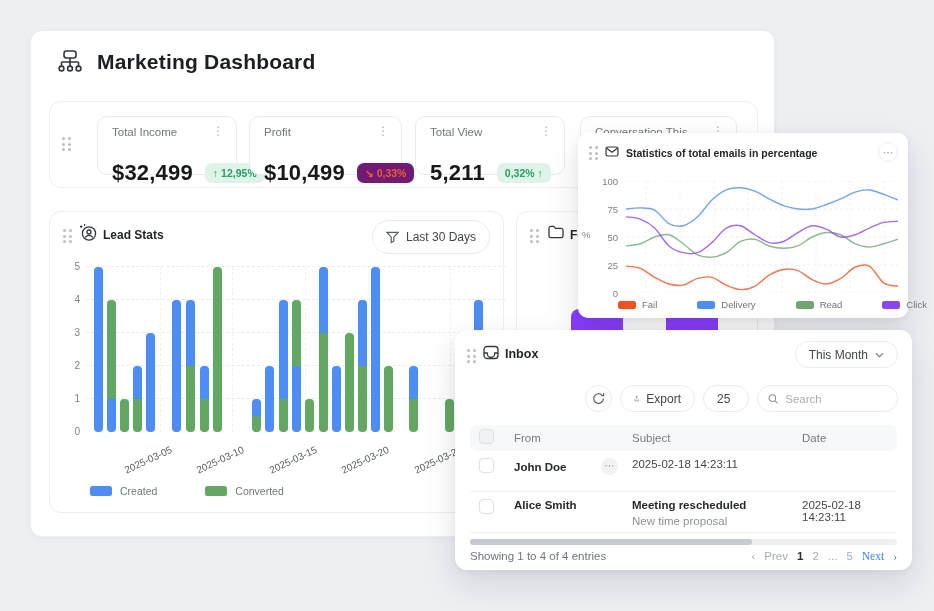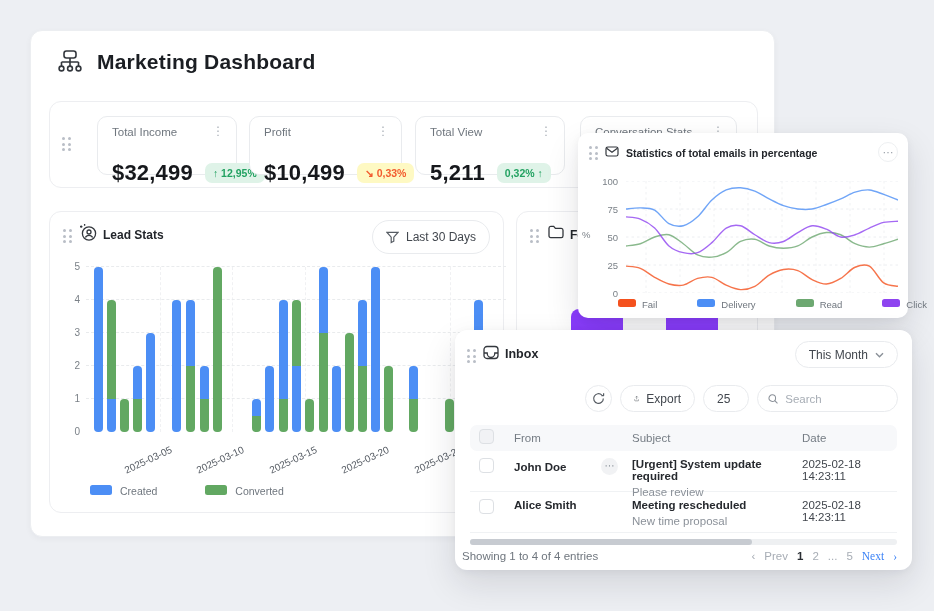"Conversation Stats" span.stat-label { text: Stats -> This }
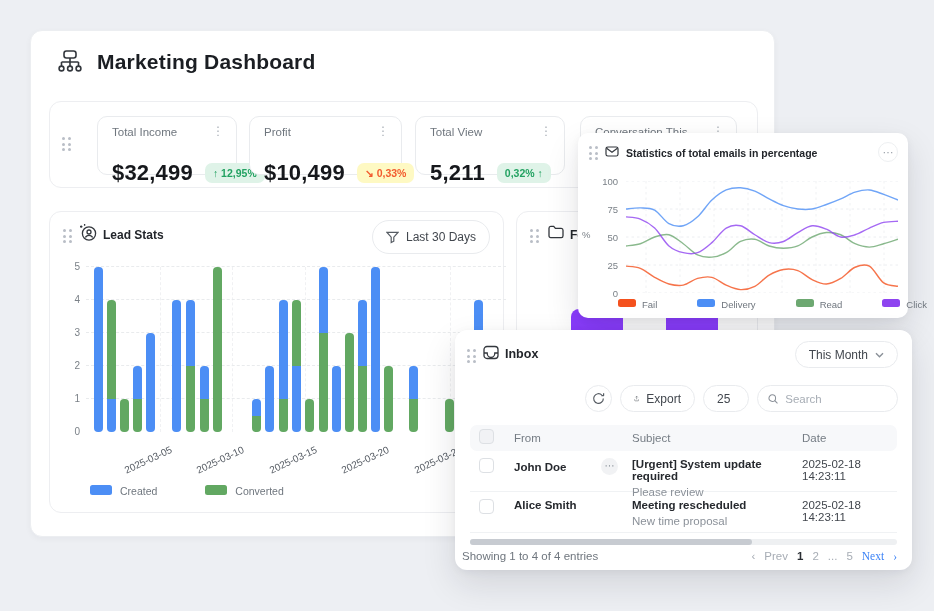"↘ 0,33%" .badge.down { background: #fef9c3 -> #701a75 }
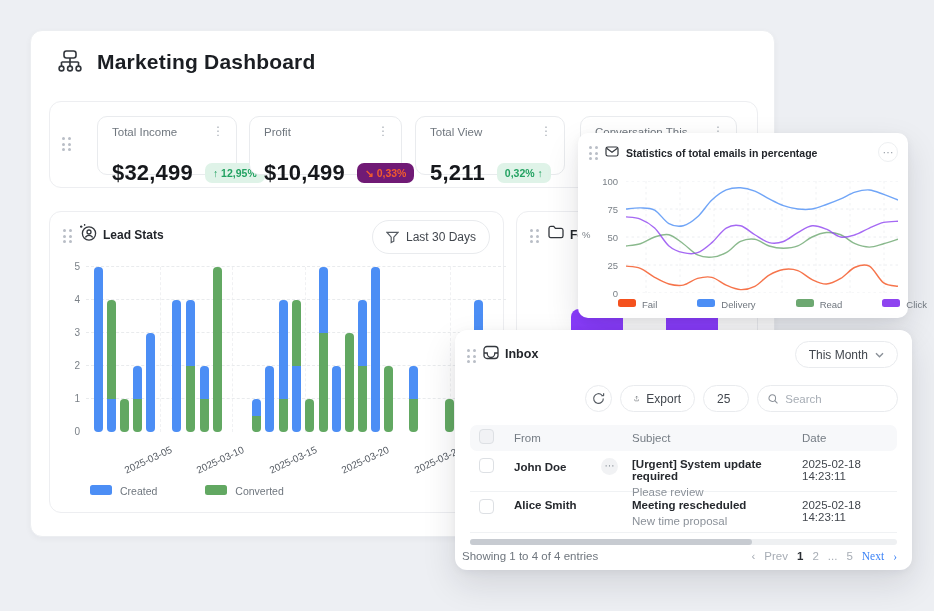"Fail" .legend .item { align-items: none -> center }
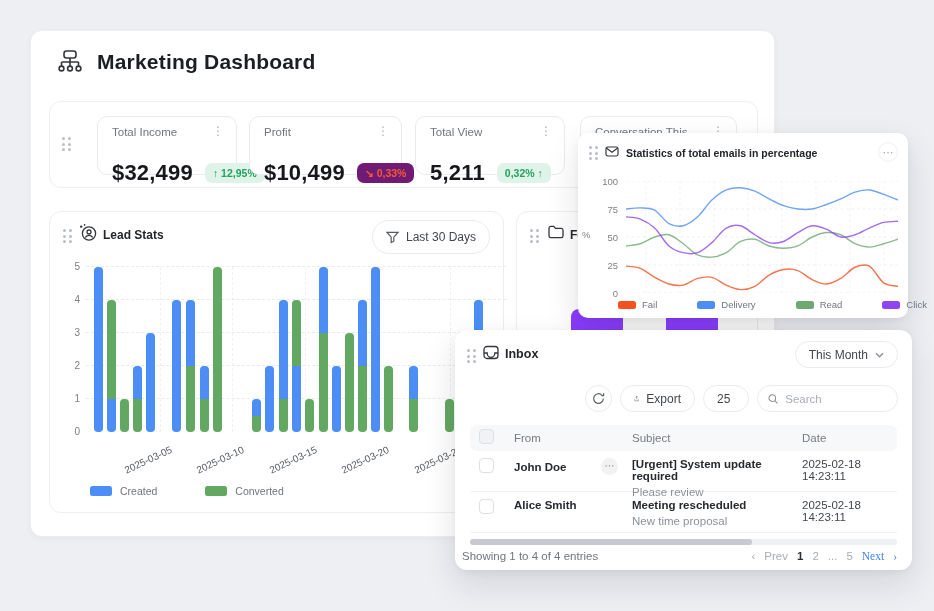"[Urgent] System update required" div { html: <div> <div>[Urgent] System update required</div> <div>Please review</div> </div> -> none }
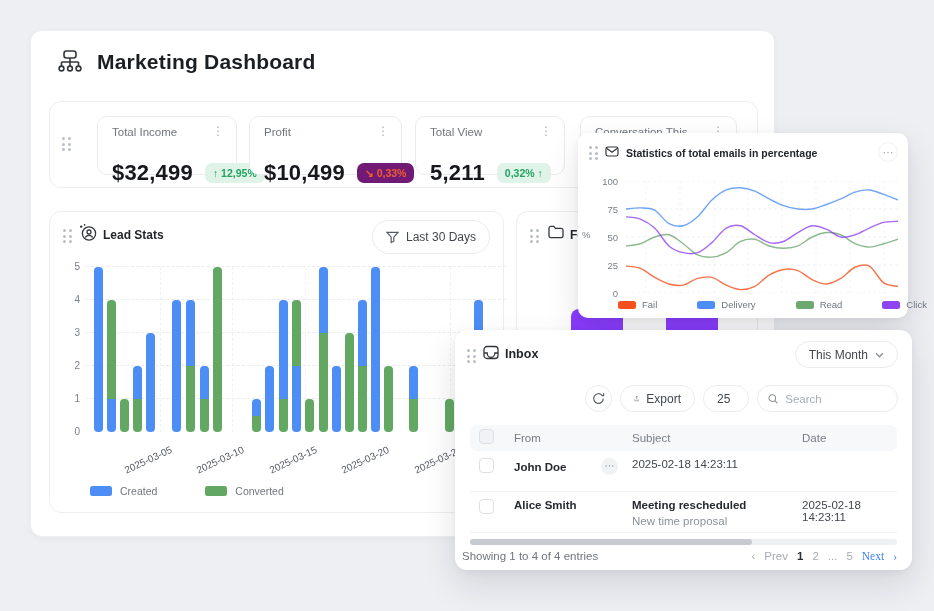"Showing 1 to 4 of" #inbox-footer { left: 7px -> 15px }
